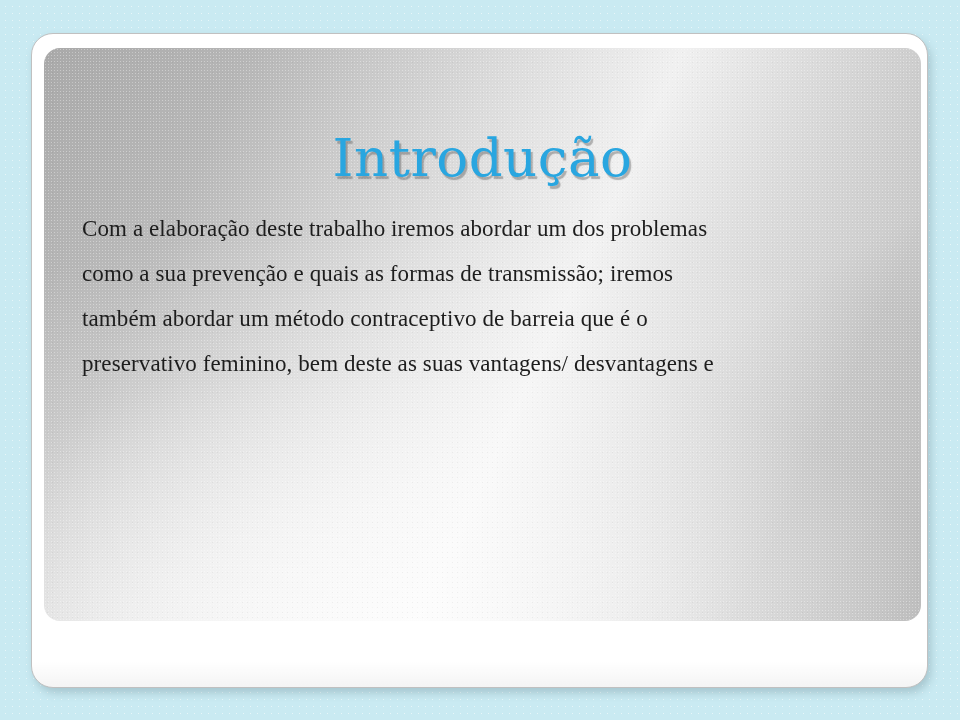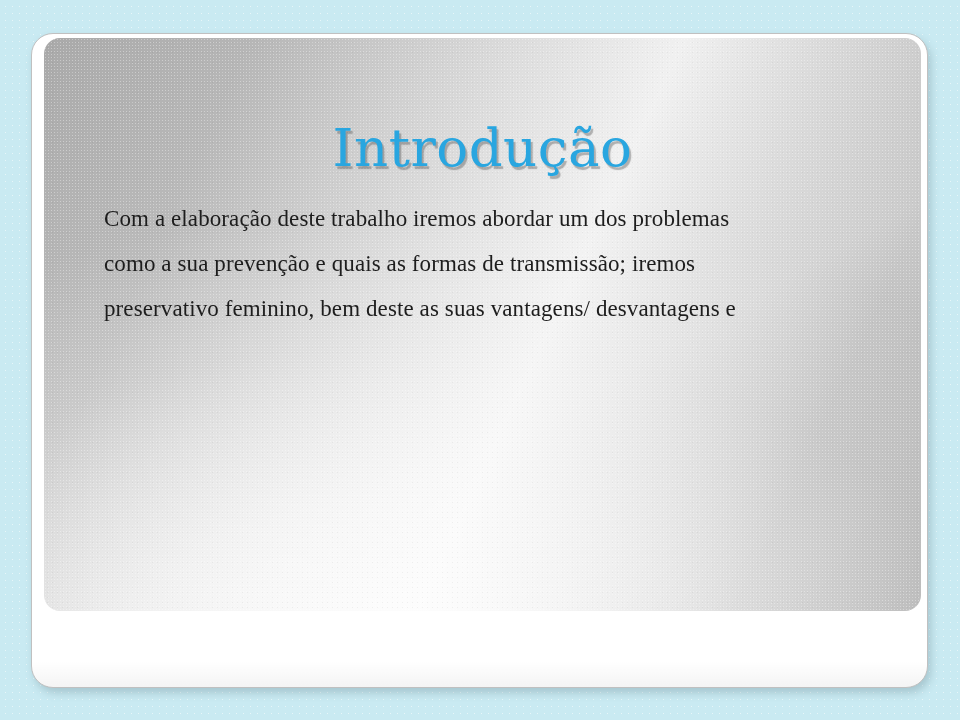"Introdução" #content-panel { top: 4px -> 14px }
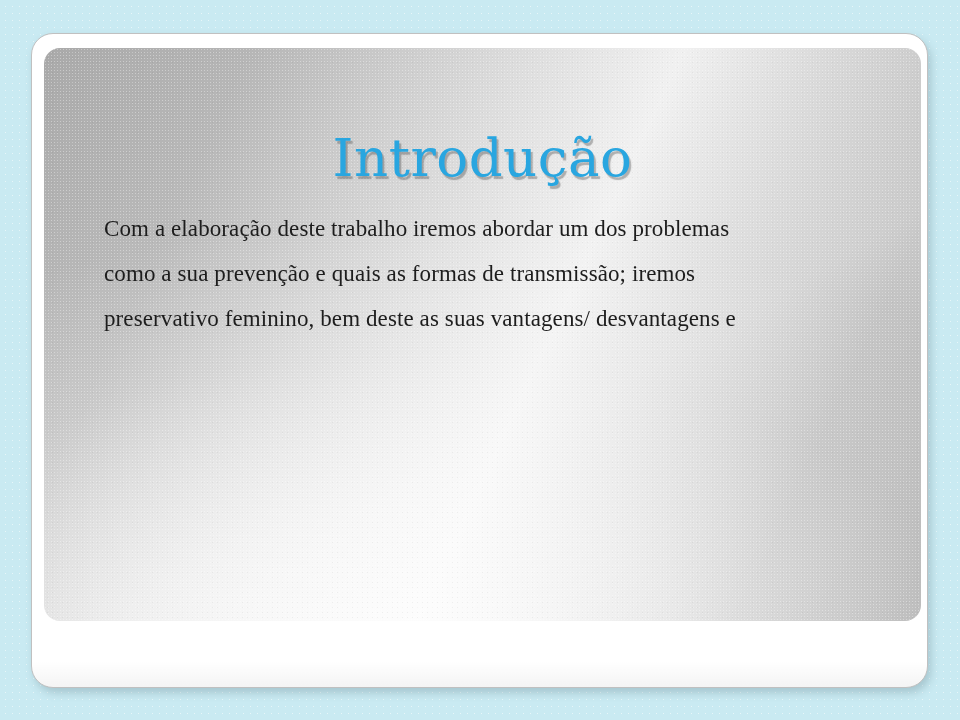"Com a elaboração deste trabalho" #body-text { margin-left: 22px -> none }
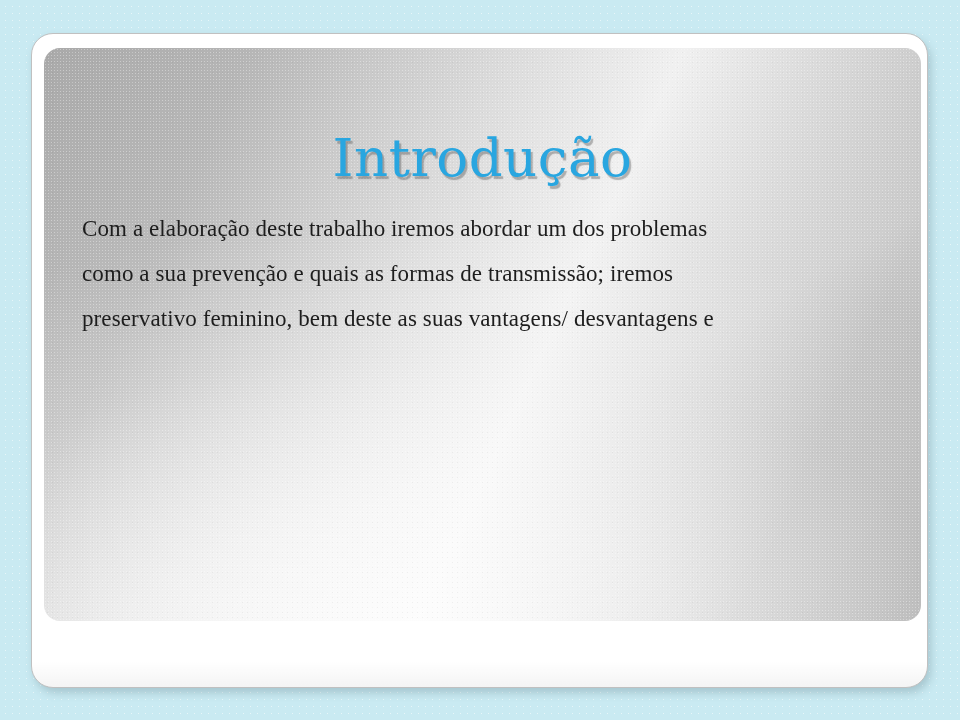"também abordar um método contraceptivo" span.text-line { html: none -> <span>também abordar um método contraceptivo de barreia que é o</span> }
